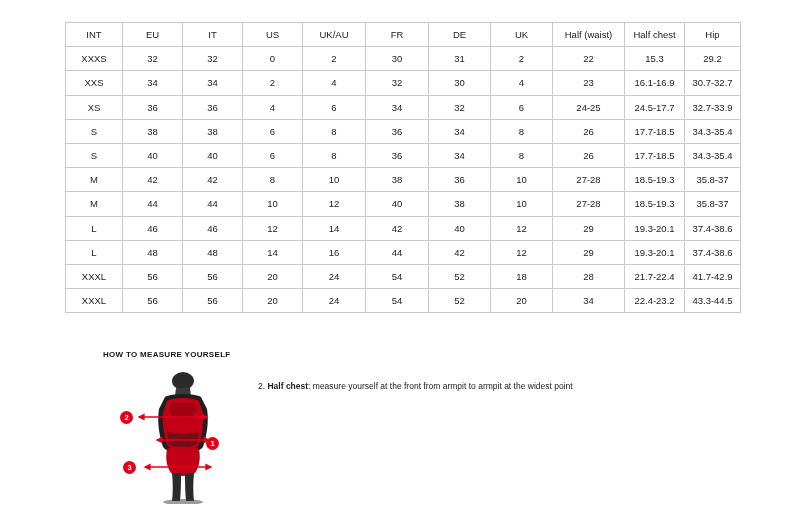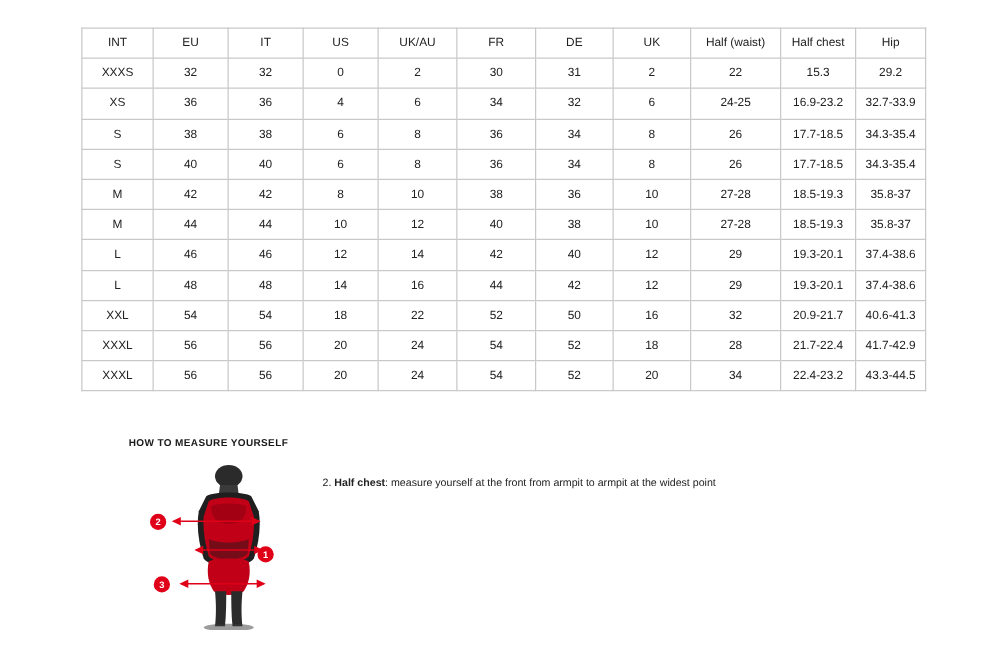"XXS" tr { html: none -> <tr> <td>XXS</td> <td>34</td> <td>34</td> <td>2</td> <td>4</td> <td>32</td> <td>30</td> <td>4</td> <td>23</td> <td>16.1-16.9</td> <td>30.7-32.7</td> </tr> }
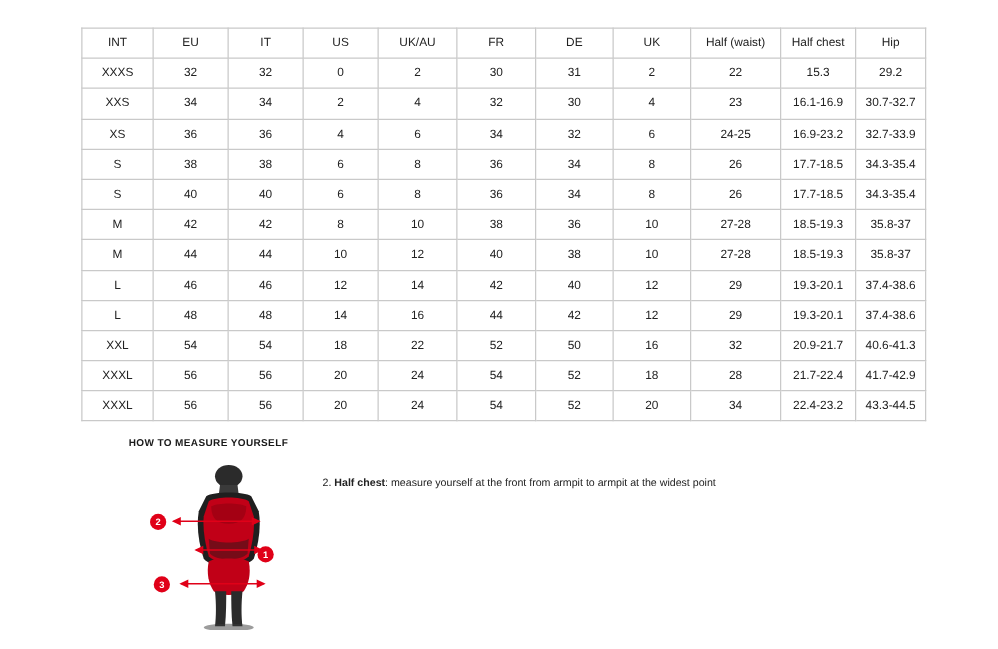"16.9-23.2" td { text: 16.9-23.2 -> 24.5-17.7 }
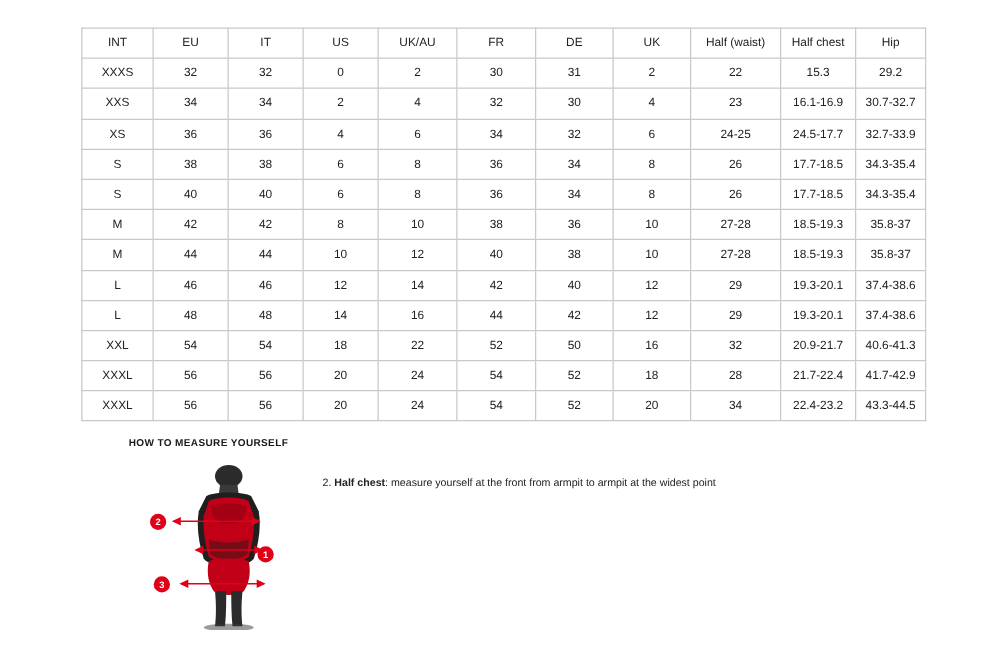"XXL" tr { html: <tr> <td>XXL</td> <td>54</td> <td>54</td> <td>18</td> <td>22</td> <td>52</td> <td>50</td> <td>16</td> <td>32</td> <td>20.9-21.7</td> <td>40.6-41.3</td> </tr> -> none }
